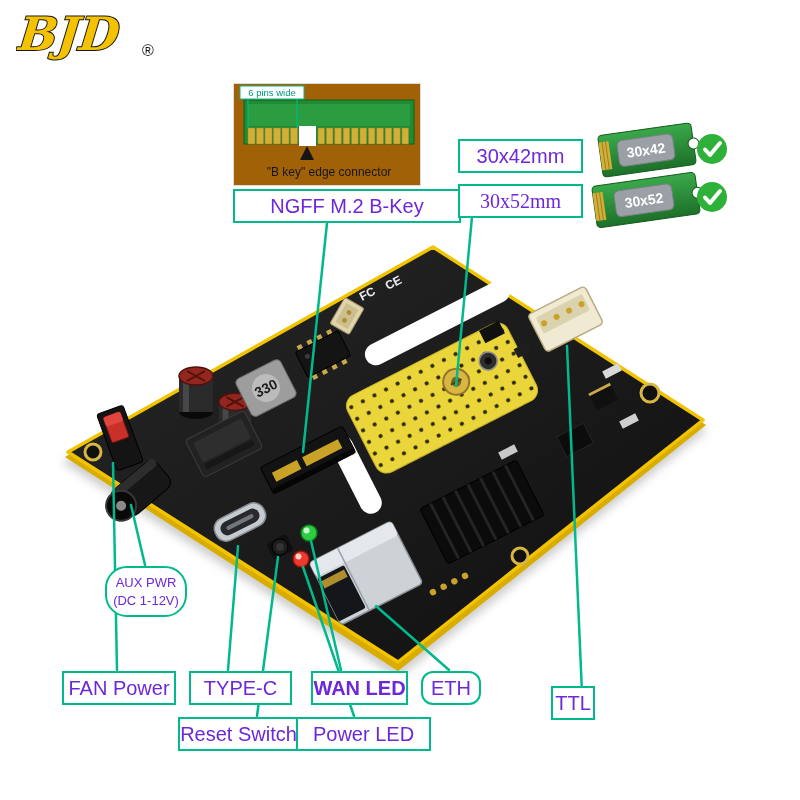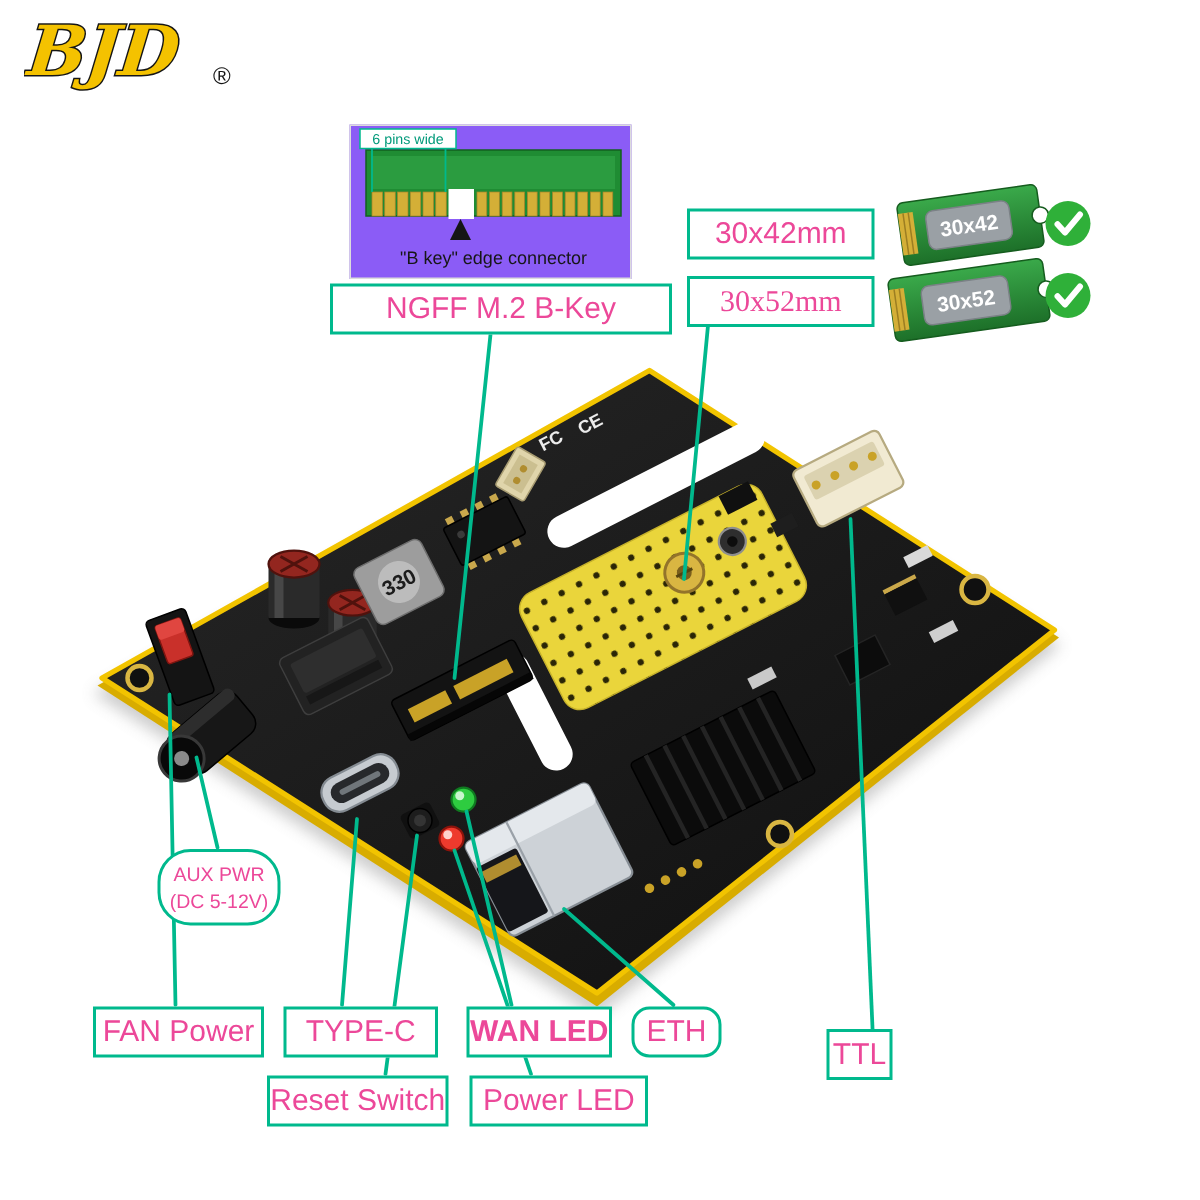"6 pins wide" .inset { background: #8b5cf6 -> #a16207 }
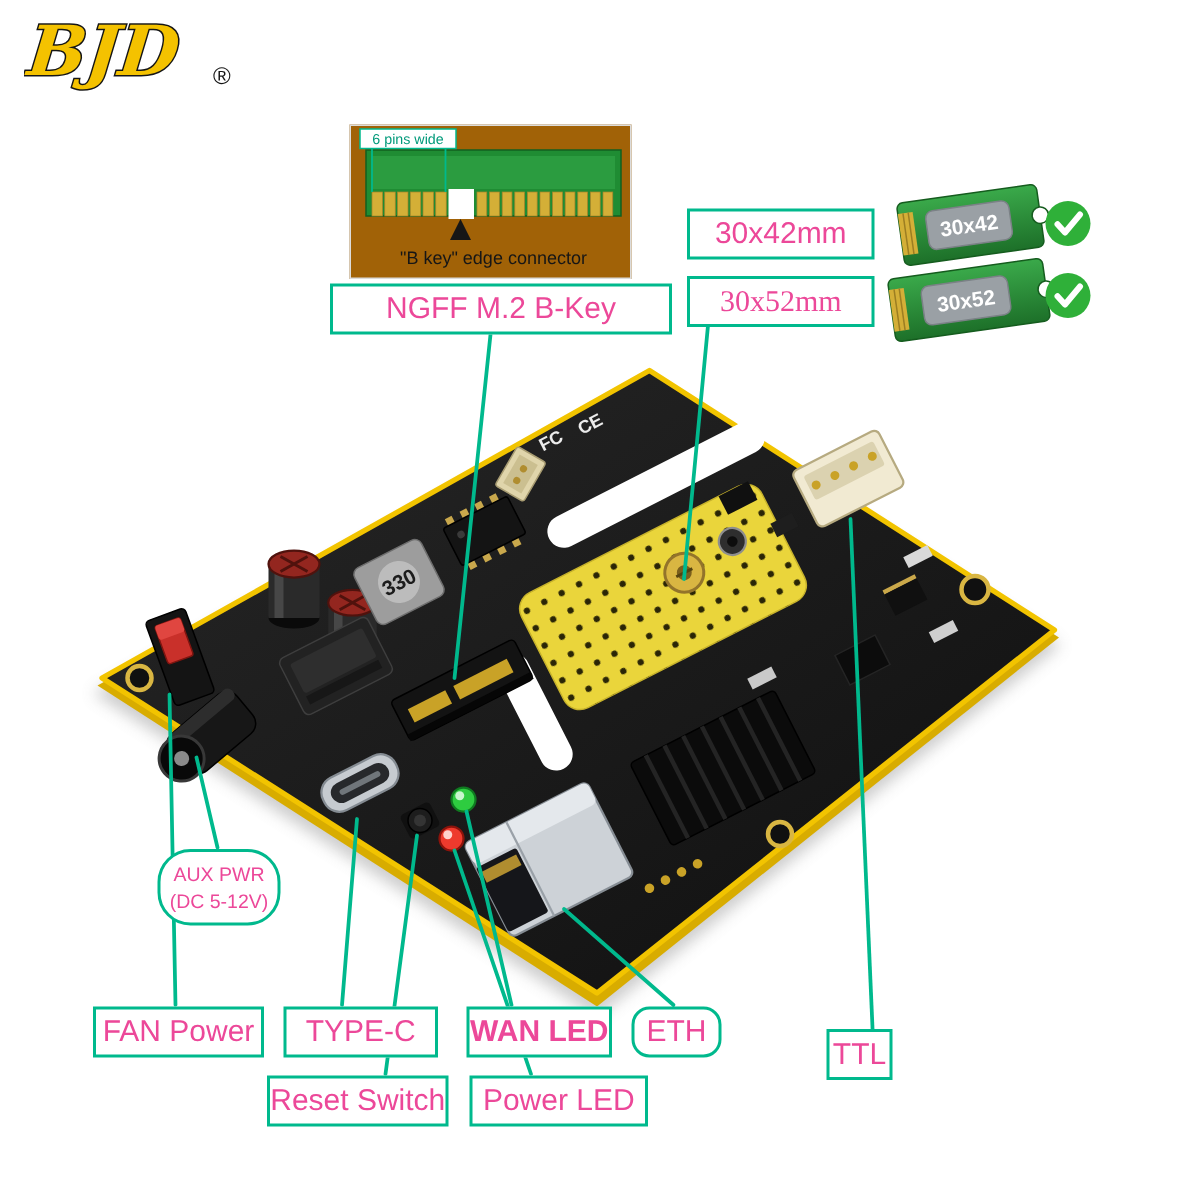"30x42mm" .callout { color: #ec4899 -> #6d28d9 }
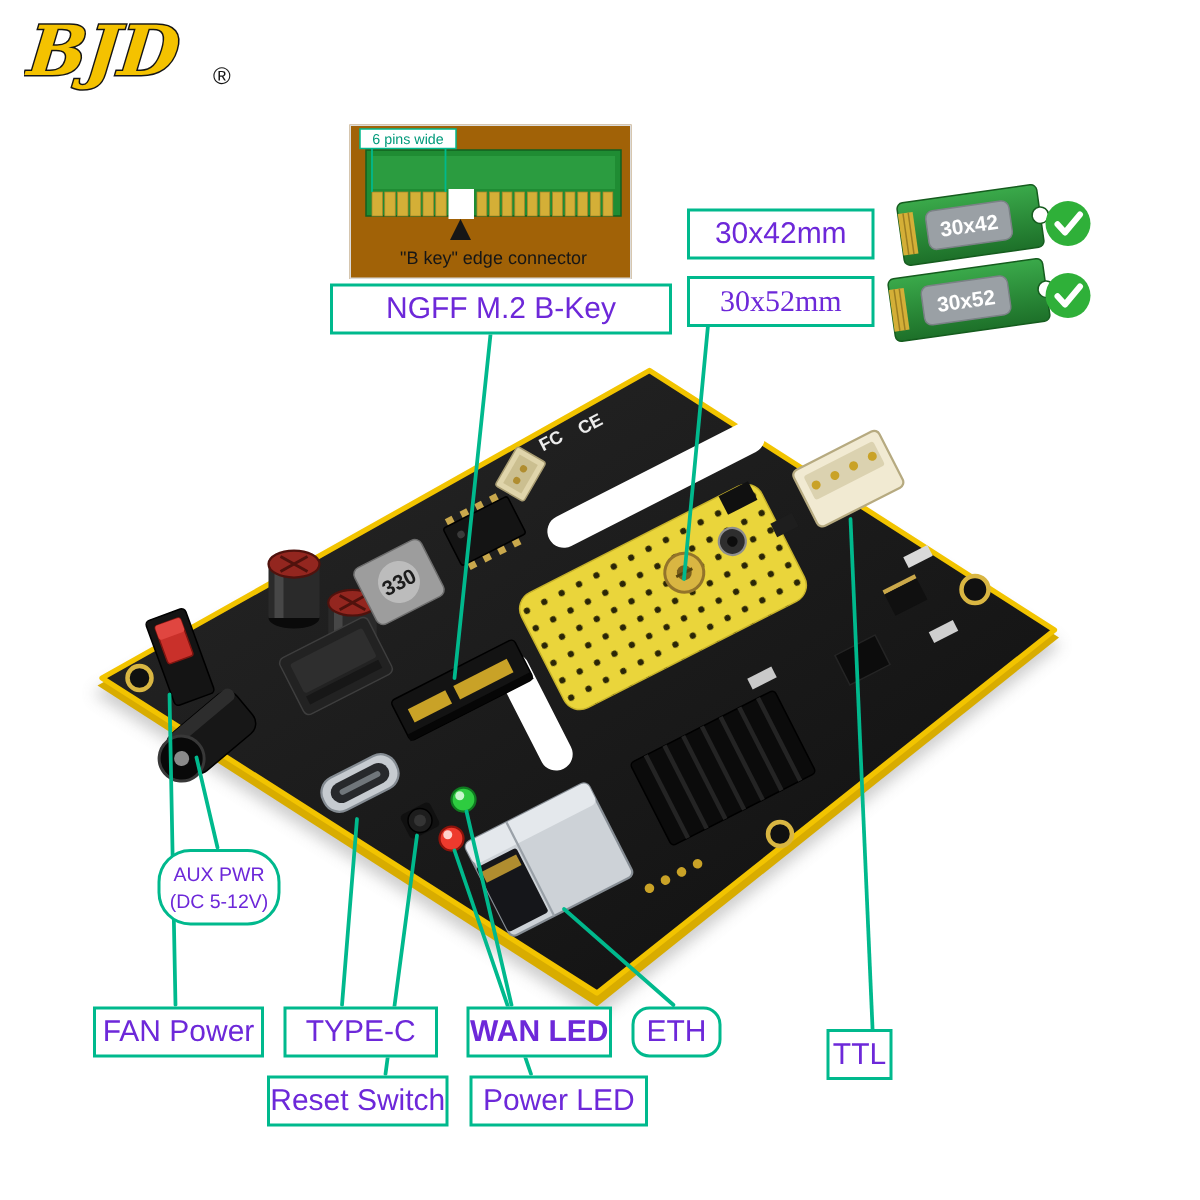"NGFF M.2 B-Key" div.callout { left: 220px -> 233px }
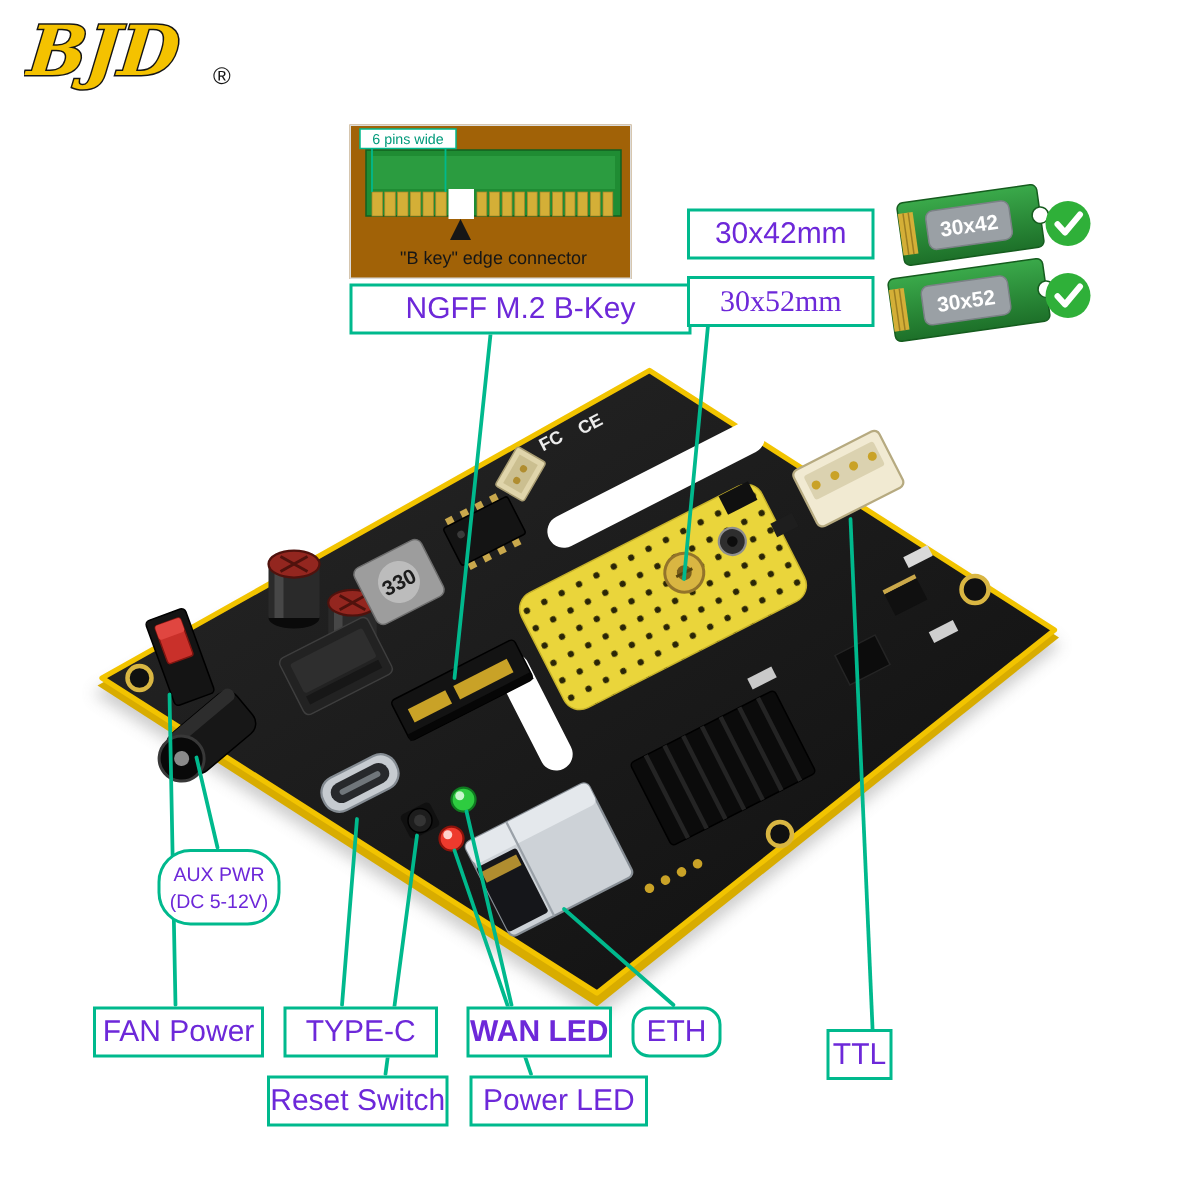"(DC 5-12V)" div { text: 5-12V -> 1-12V }
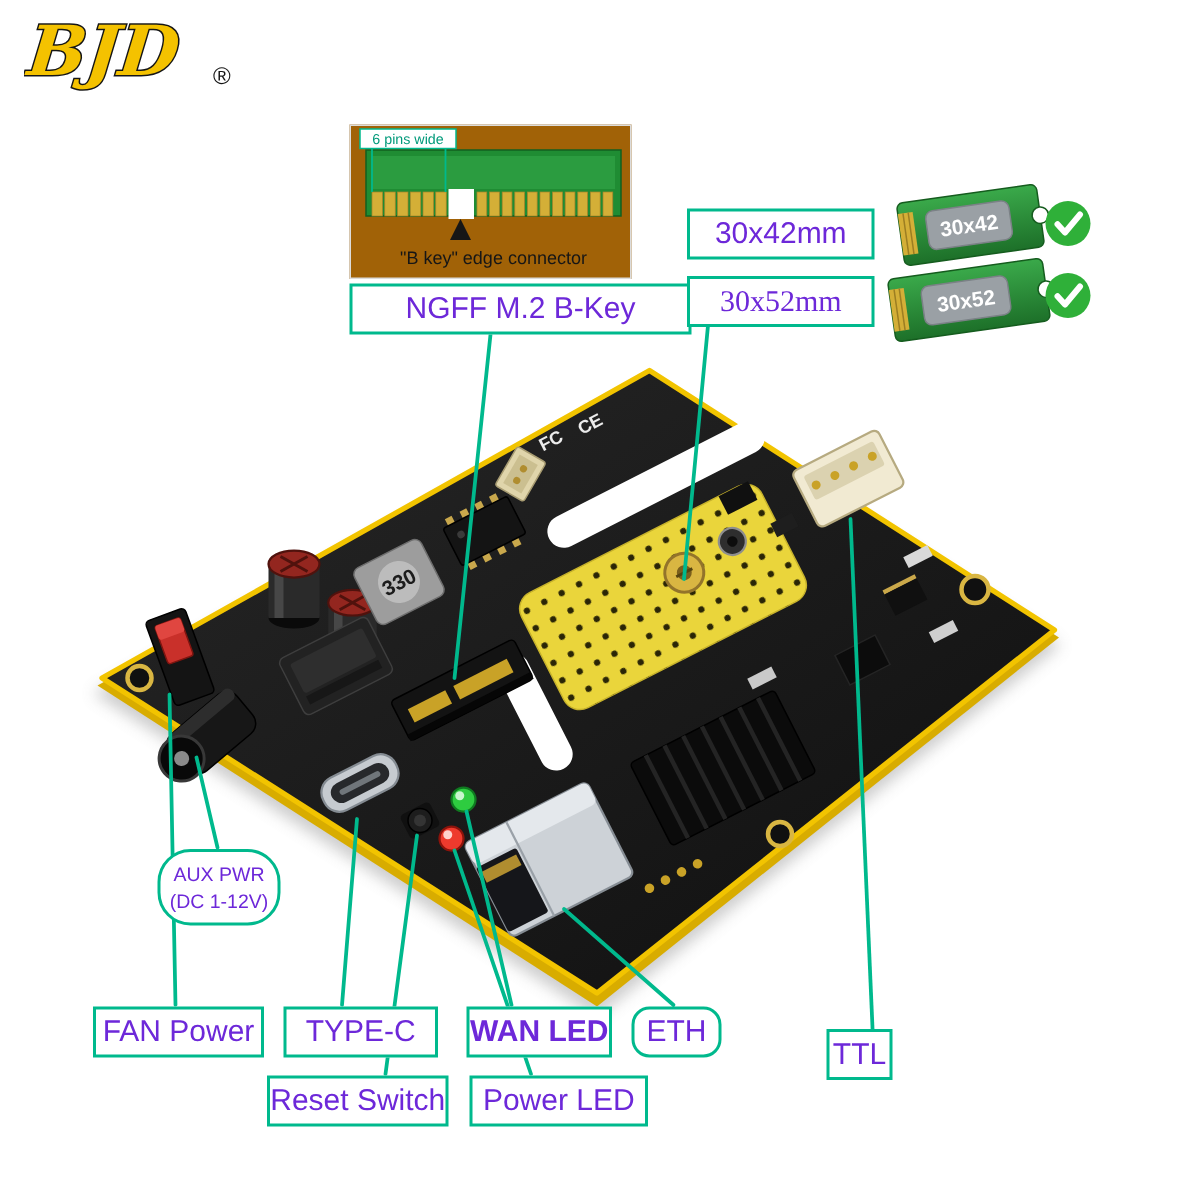"Power LED" div.callout { left: 313px -> 296px; width: 119px -> 135px }
